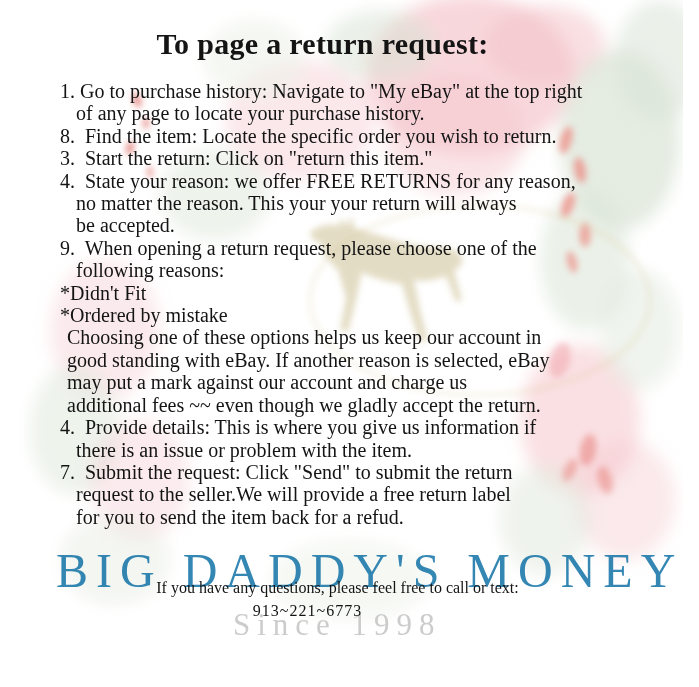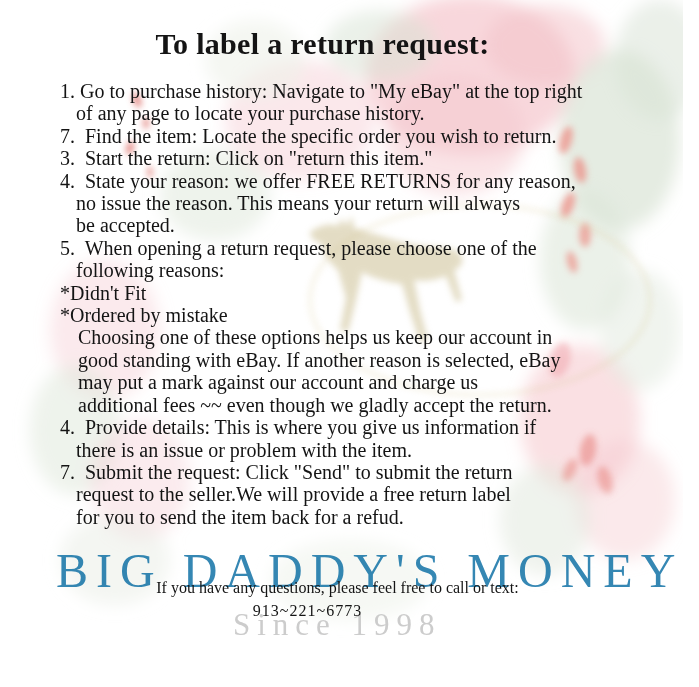"To label a return request:" h1.page-title { text: label -> page }
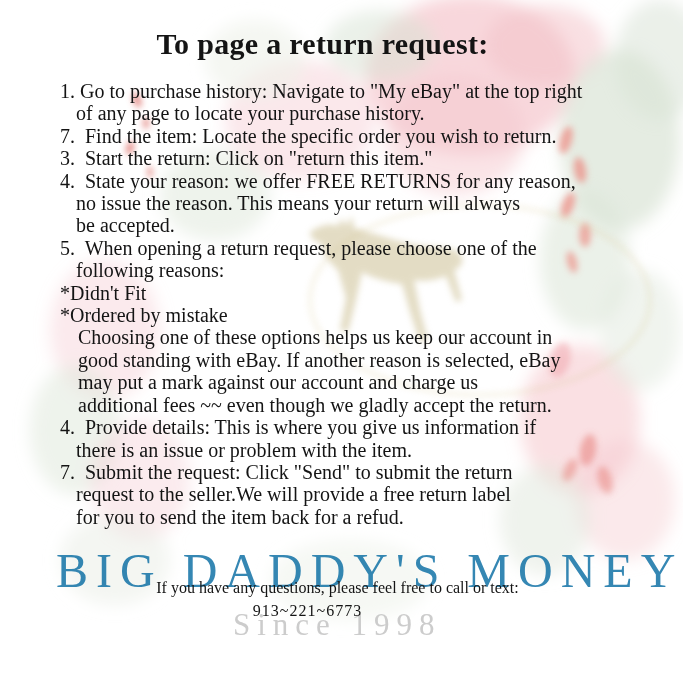"7. Find the item: Locate" div.line { text: 7 -> 8 }
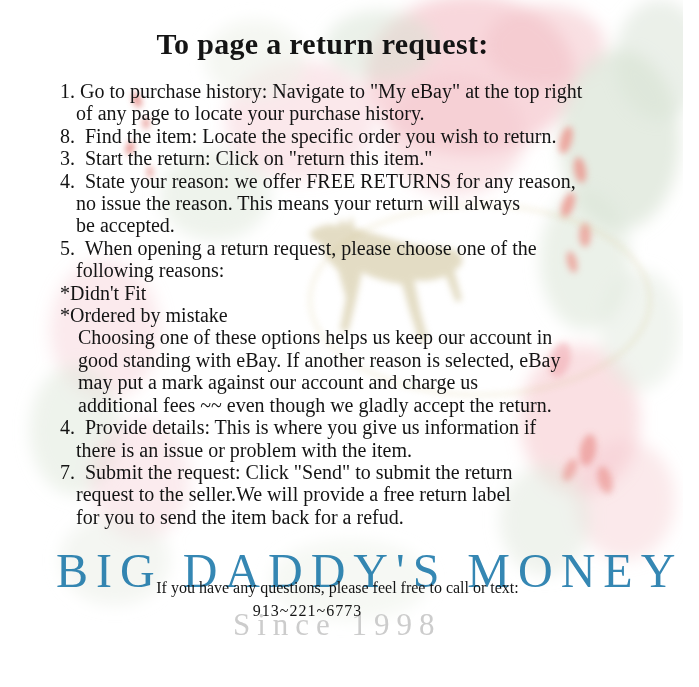"no issue the reason. This" div.line { text: issue the reason. This means -> matter the reason. This your }
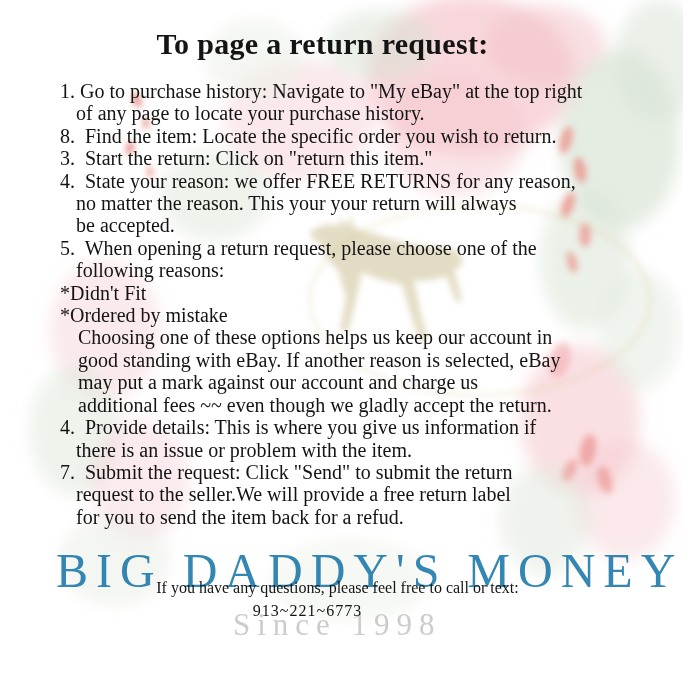"5. When opening a return" div.line { text: 5 -> 9 }
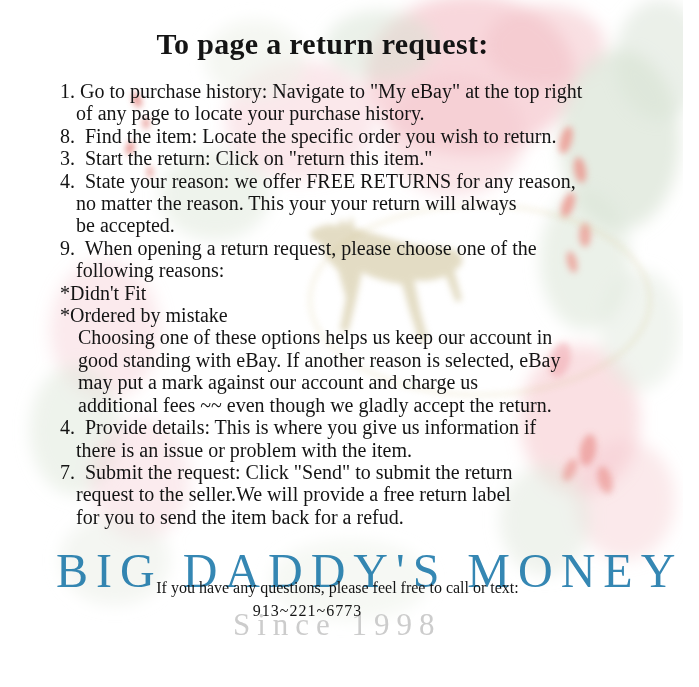"Choosing one of these options" .note { margin-left: 18px -> 7px }
